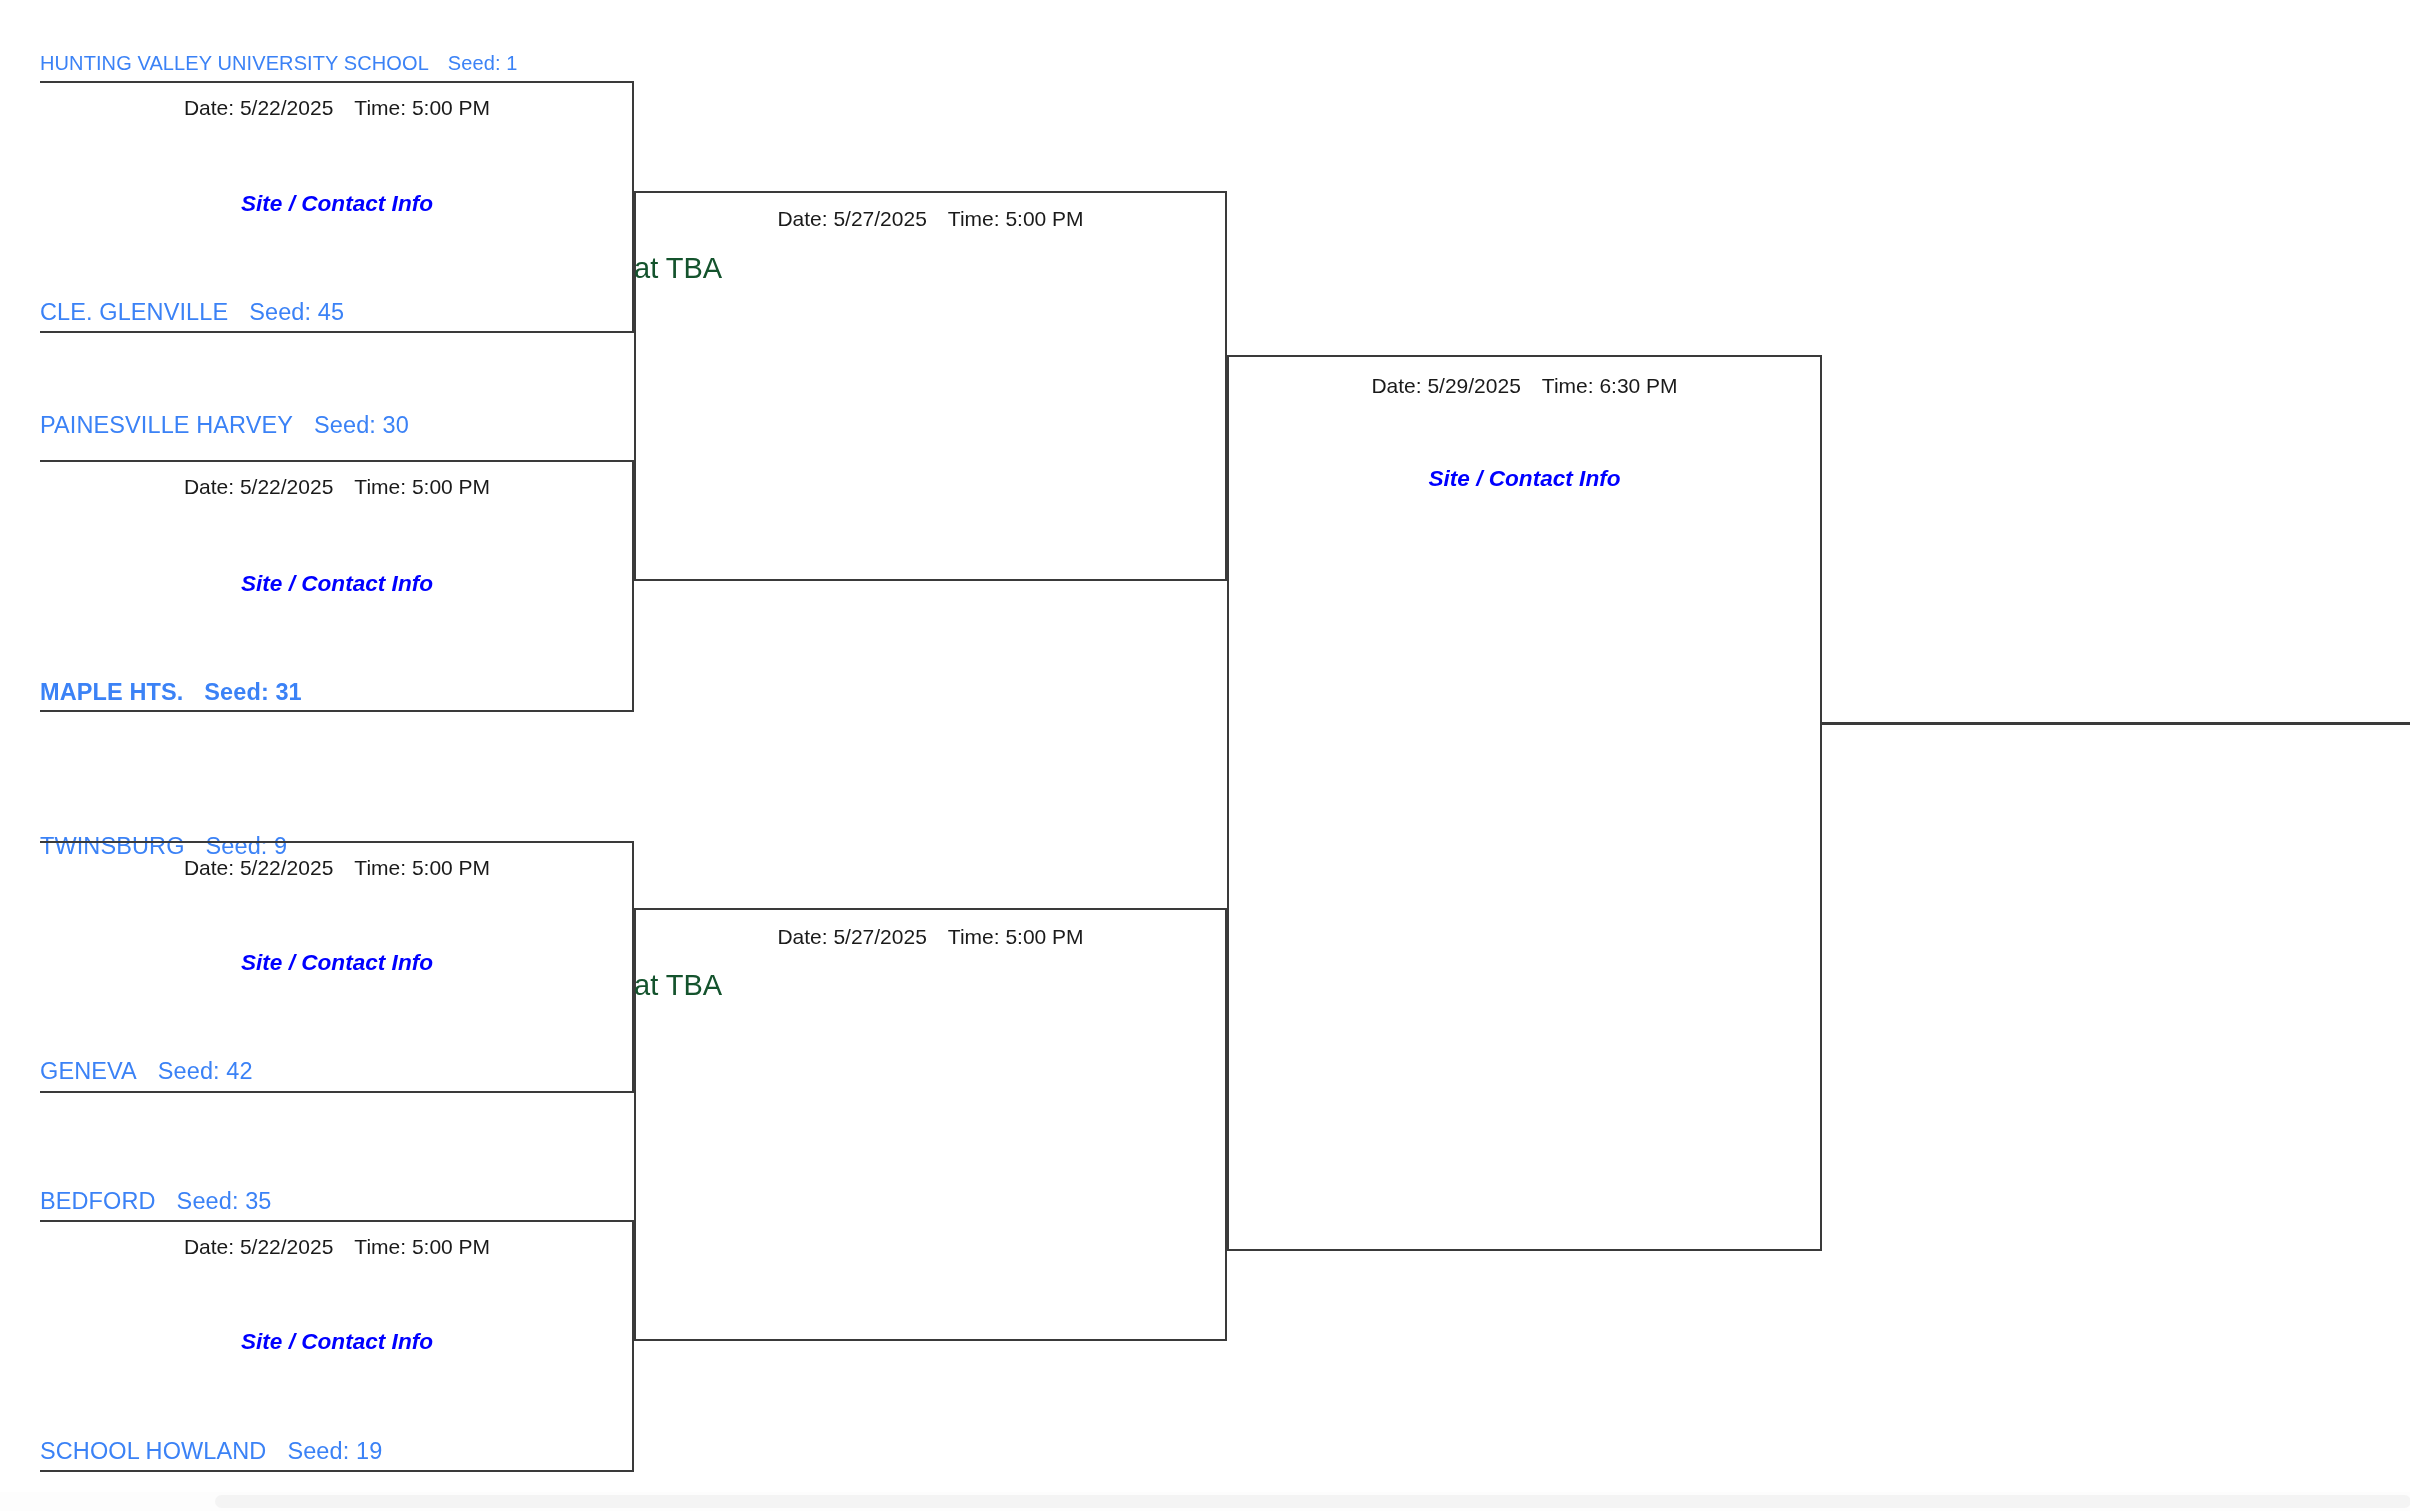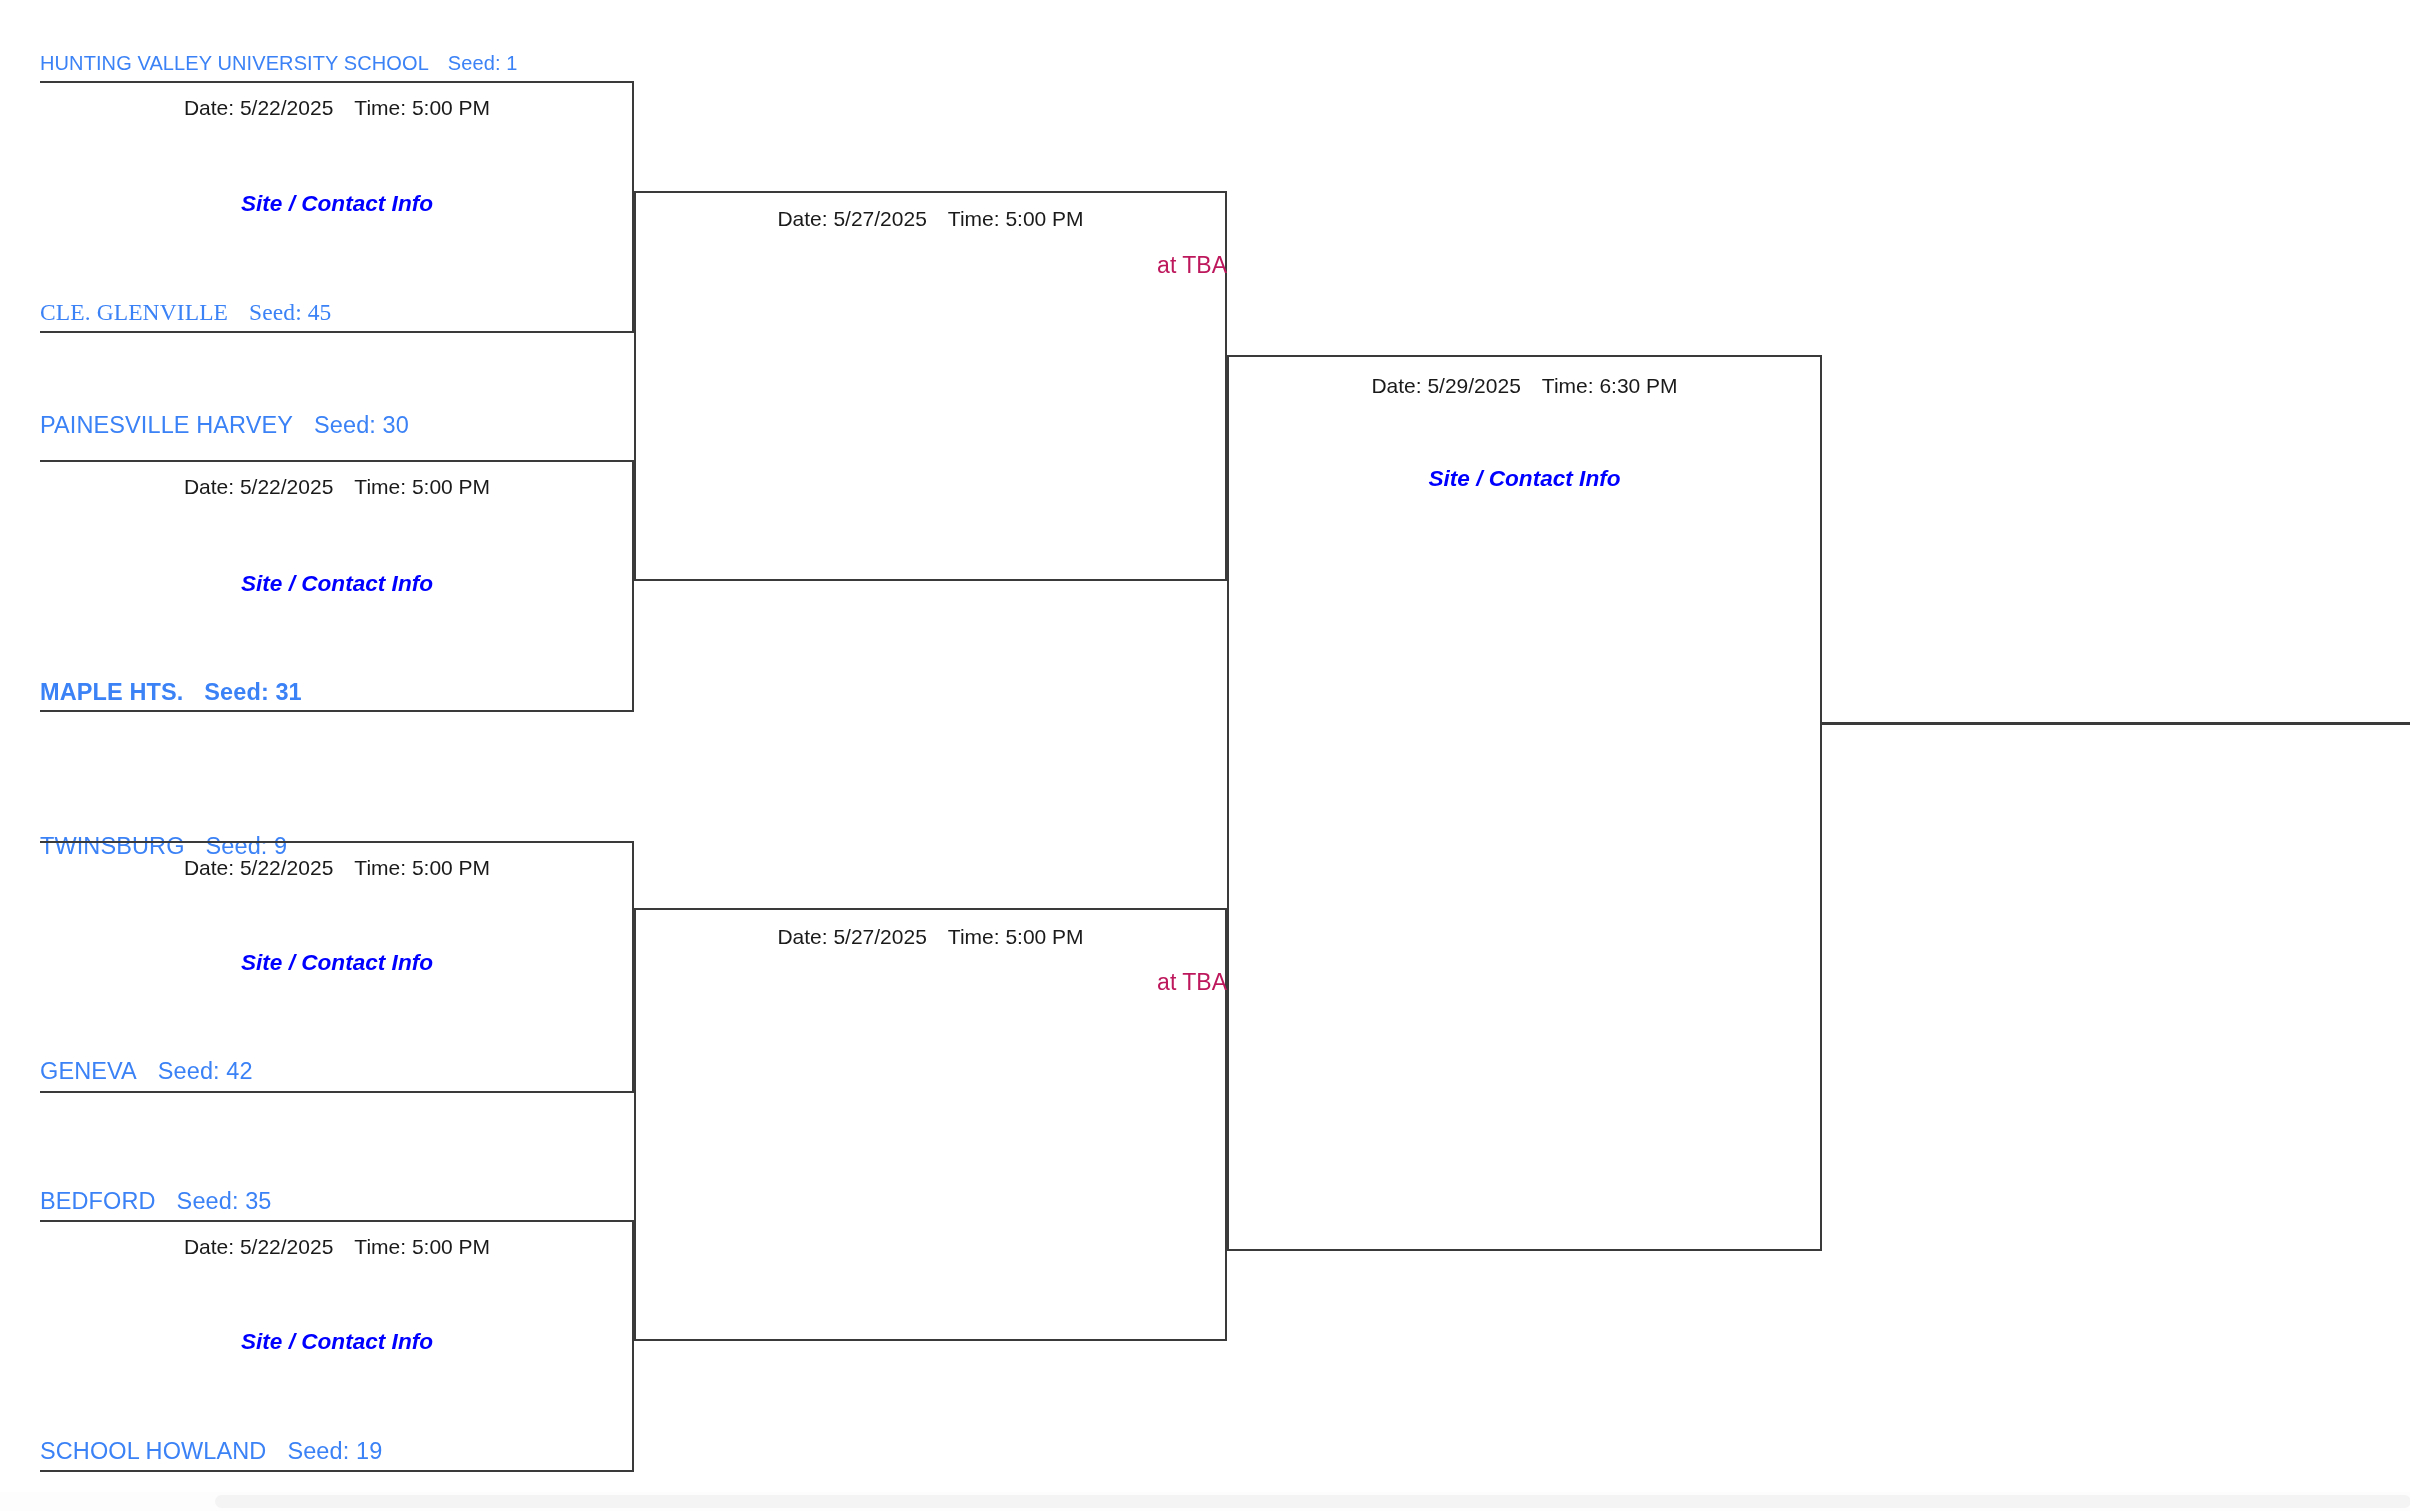"at TBA" .game-at { color: #be185d -> #14532d; font-size: 23px -> 29px; text-align: right -> left }
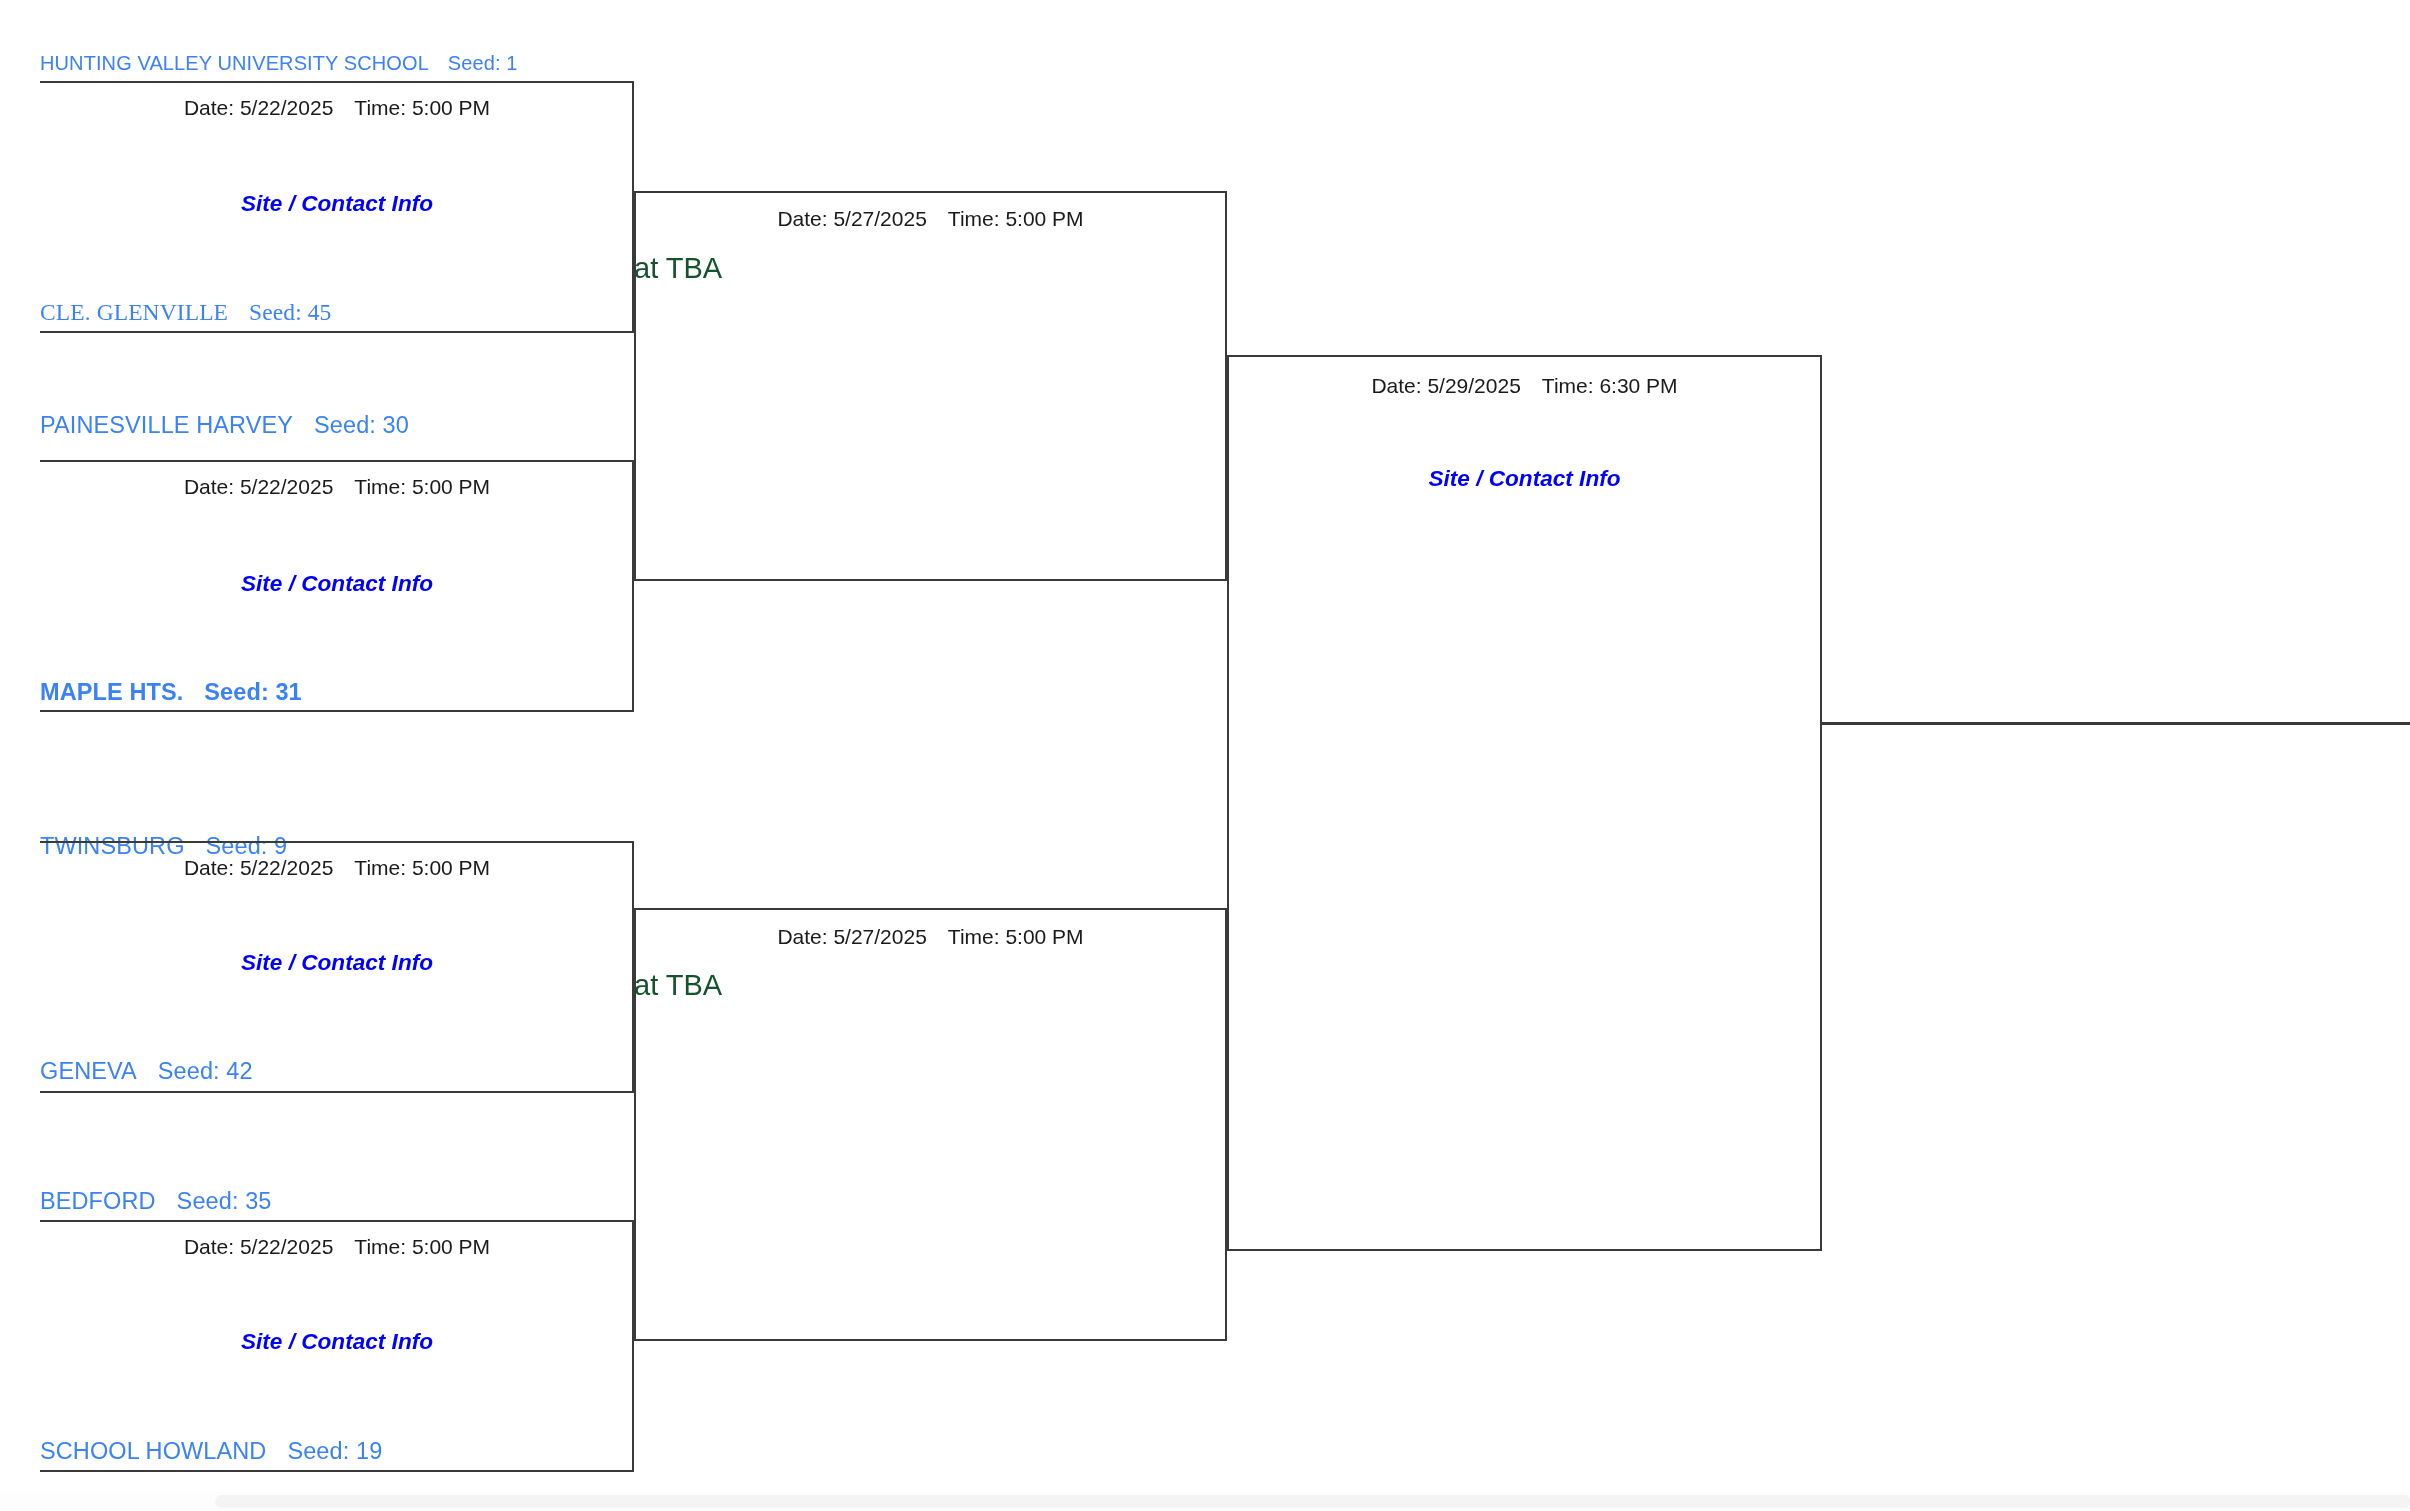"CLE. GLENVILLE Seed: 45" div.team-label { font-family: Liberation Serif, serif -> none }
